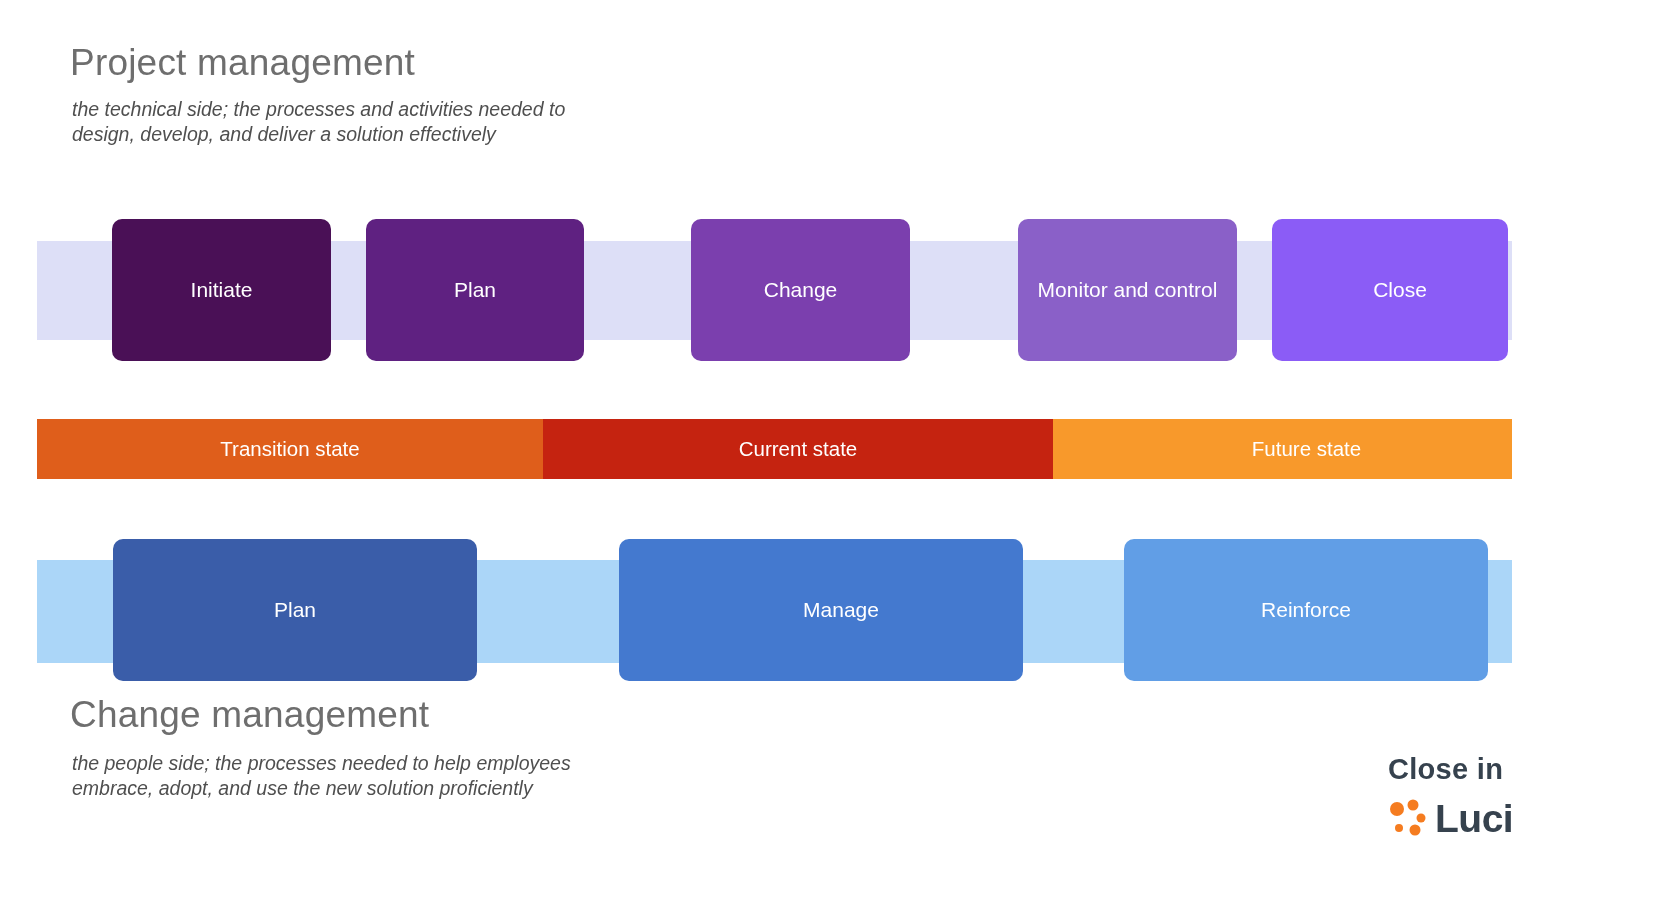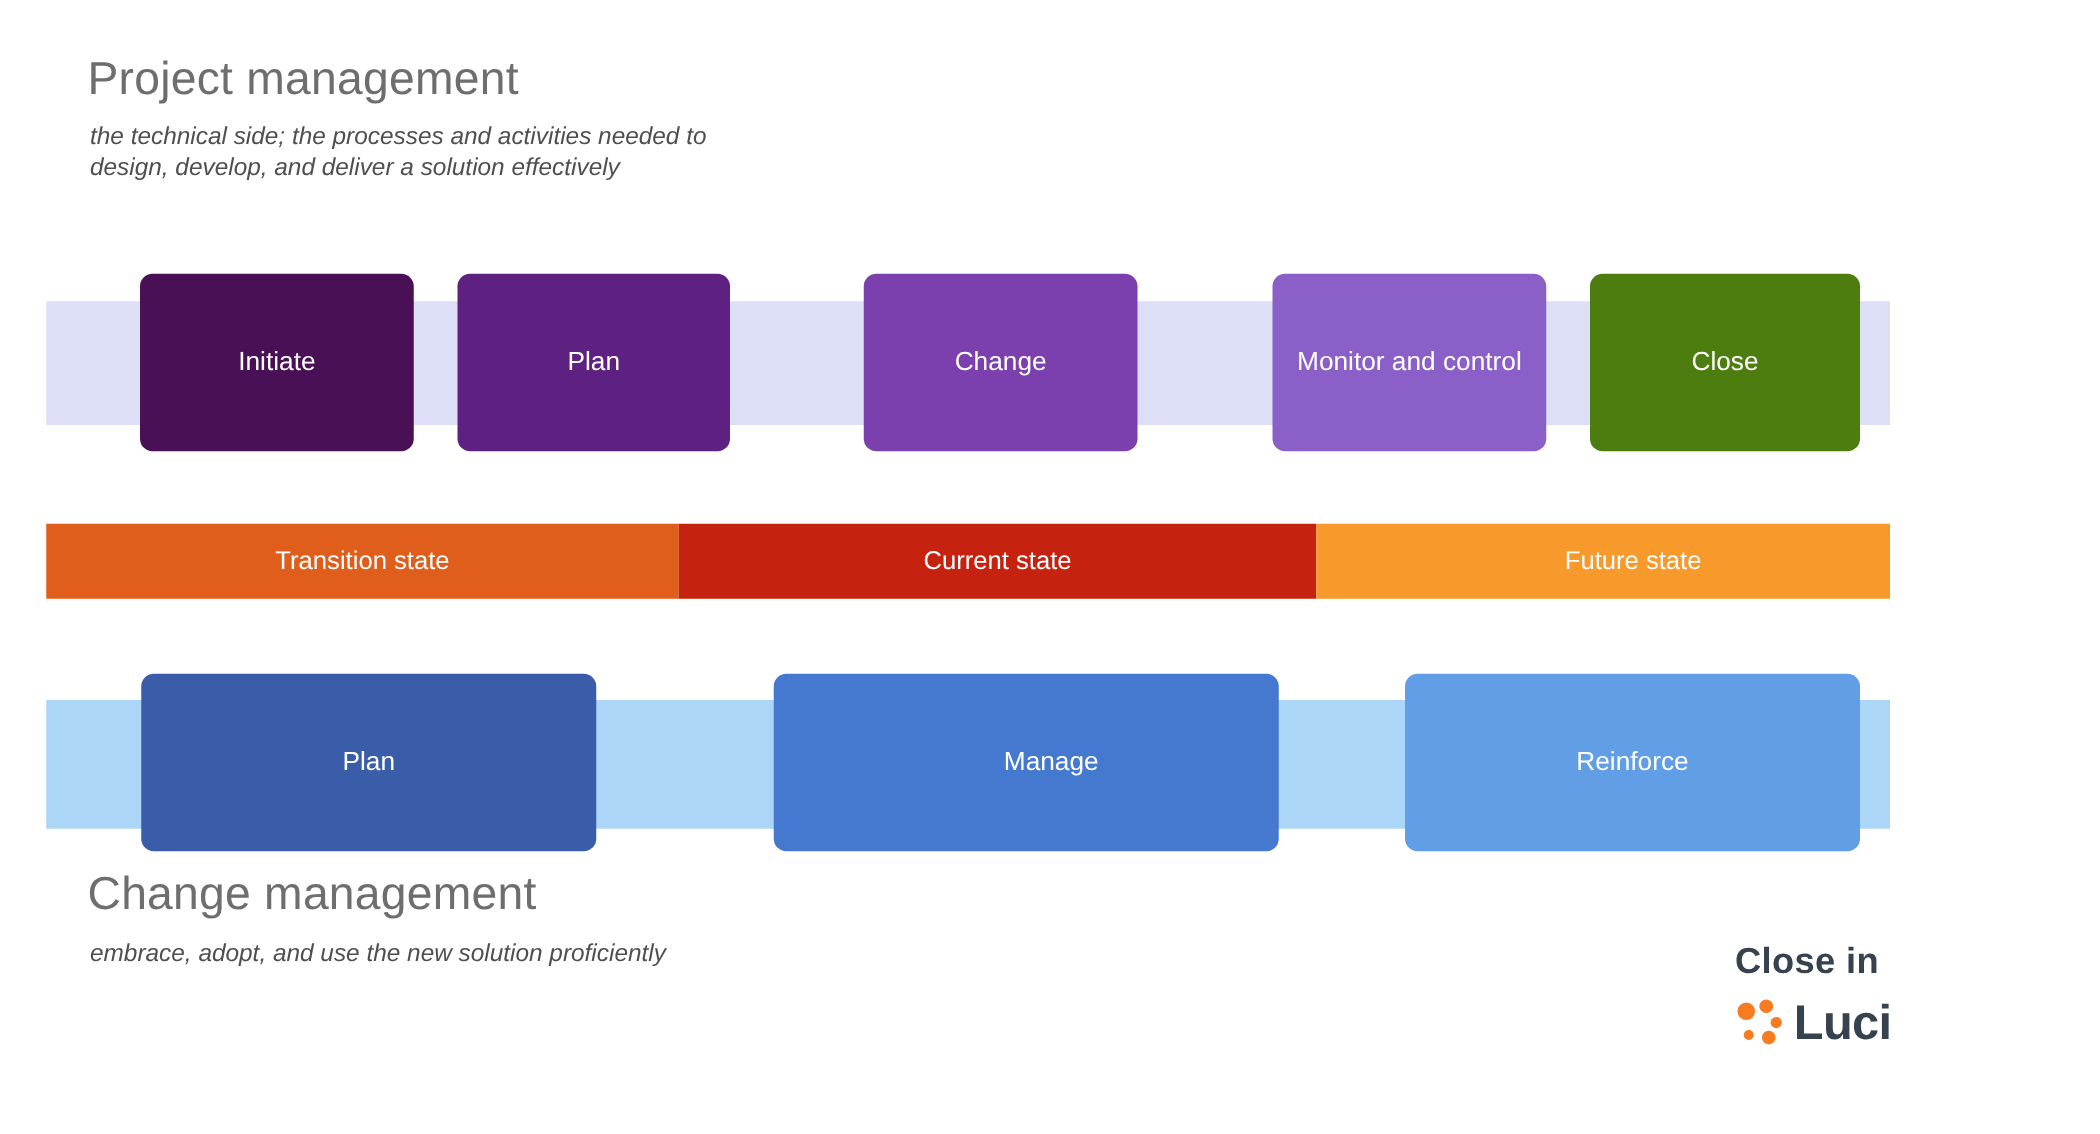"Close" div.phase-box { background-color: #4d7c0f -> #8b5cf6; padding-left: none -> 20px }
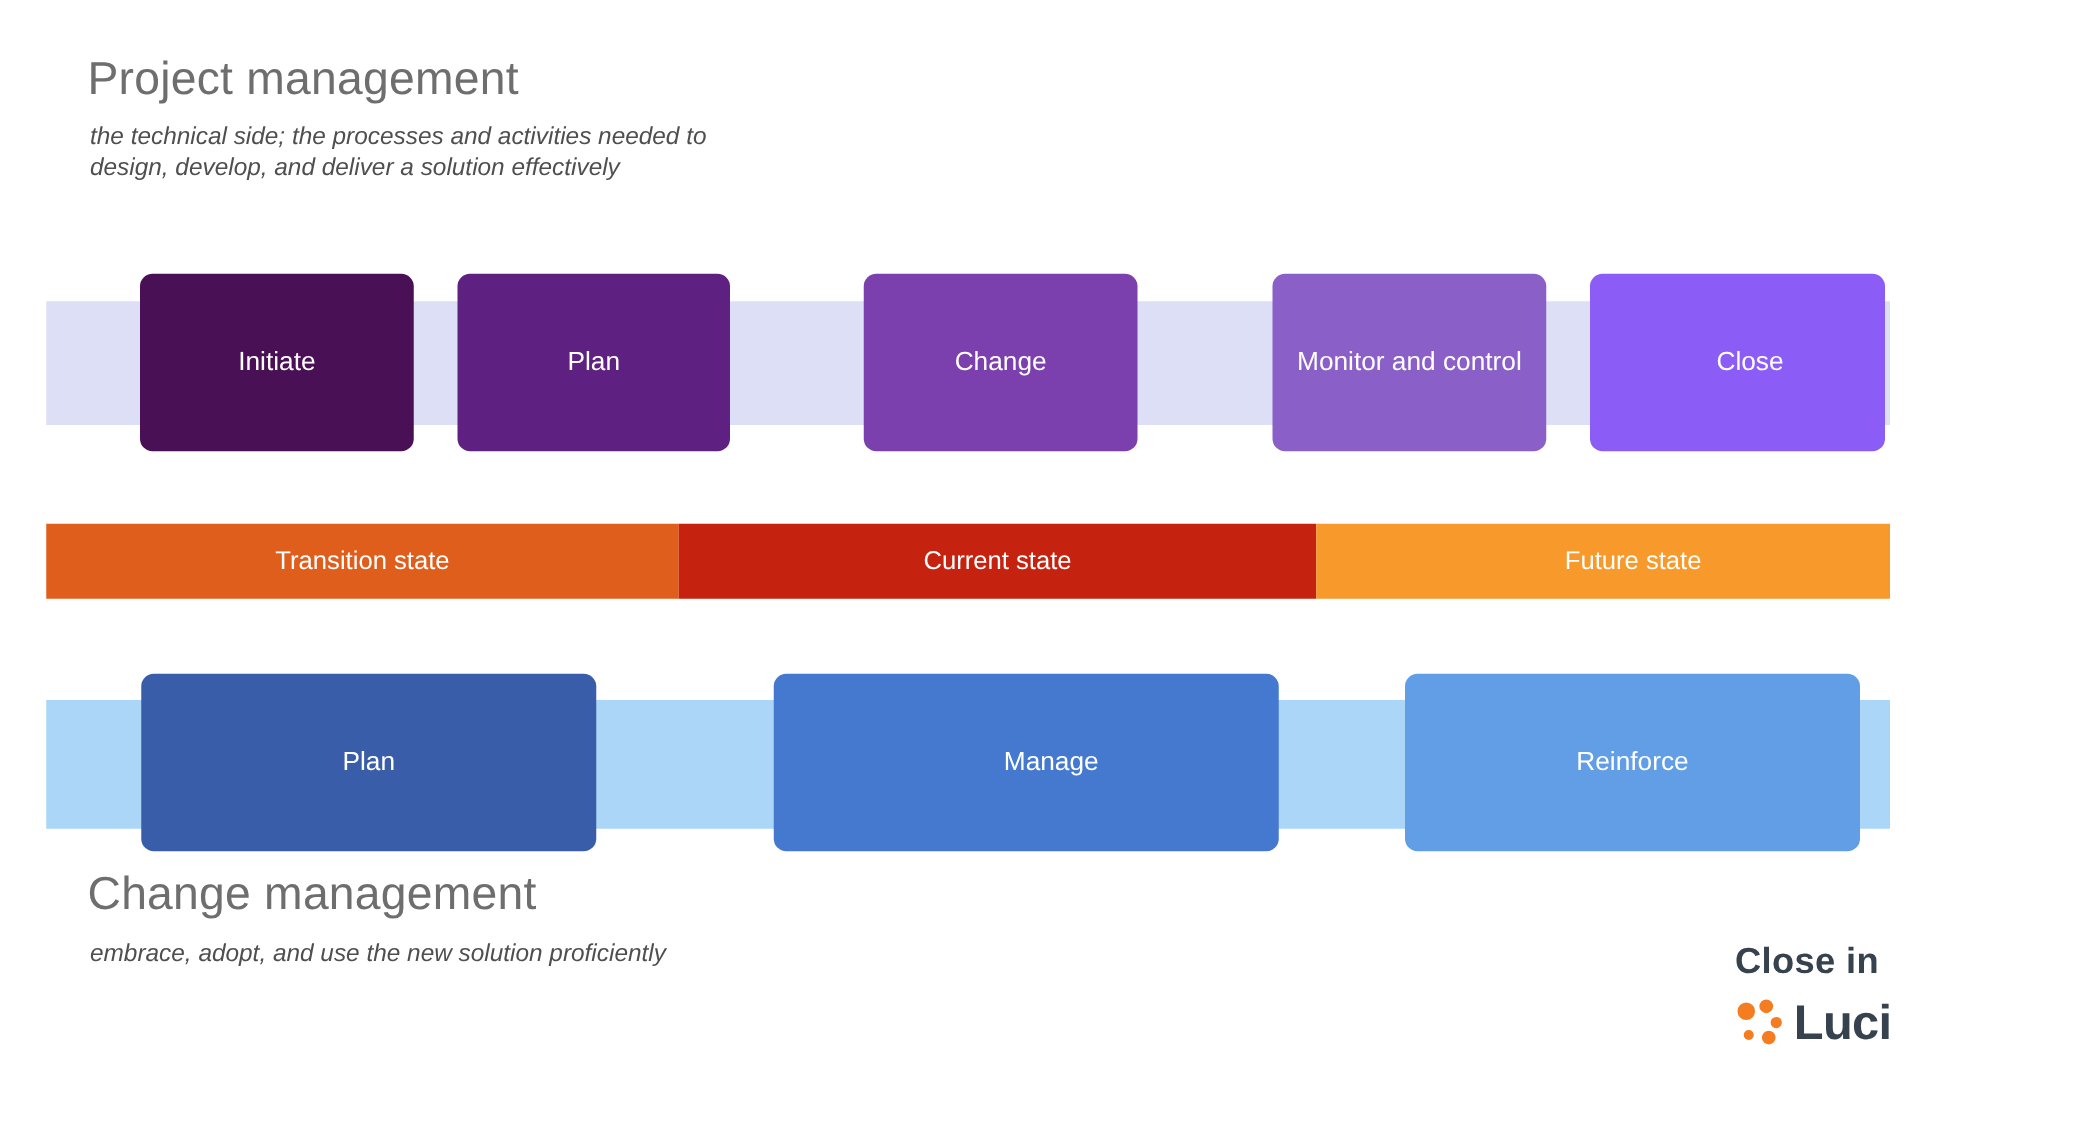"the people side; the processes" div { html: none -> <div>the people side; the processes needed to help employees</div> }
